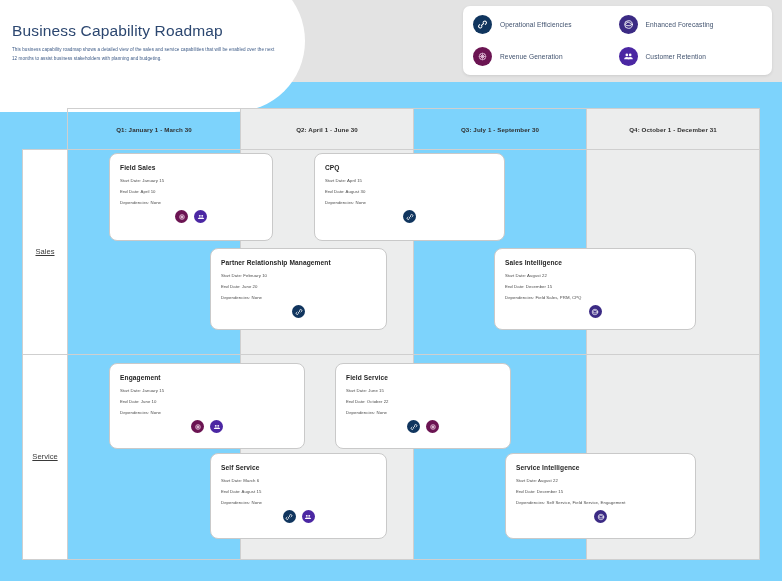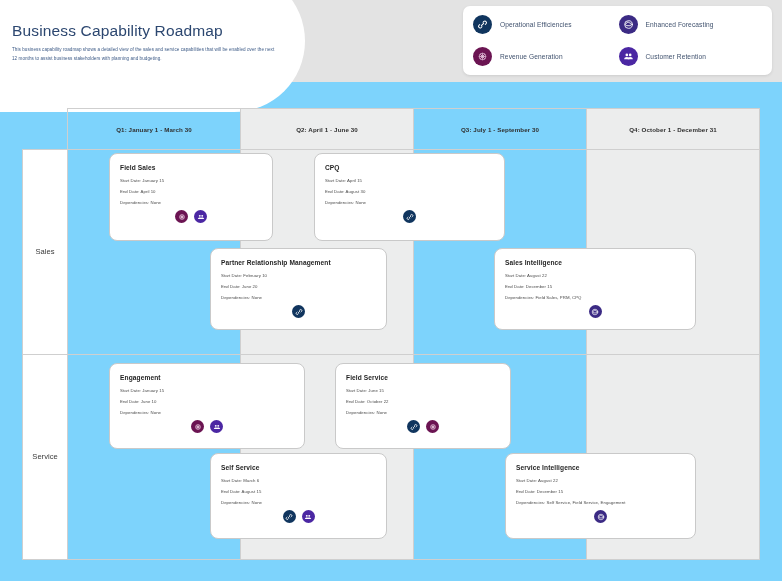"Sales" .row-label-cell { text-decoration: none -> underline }
